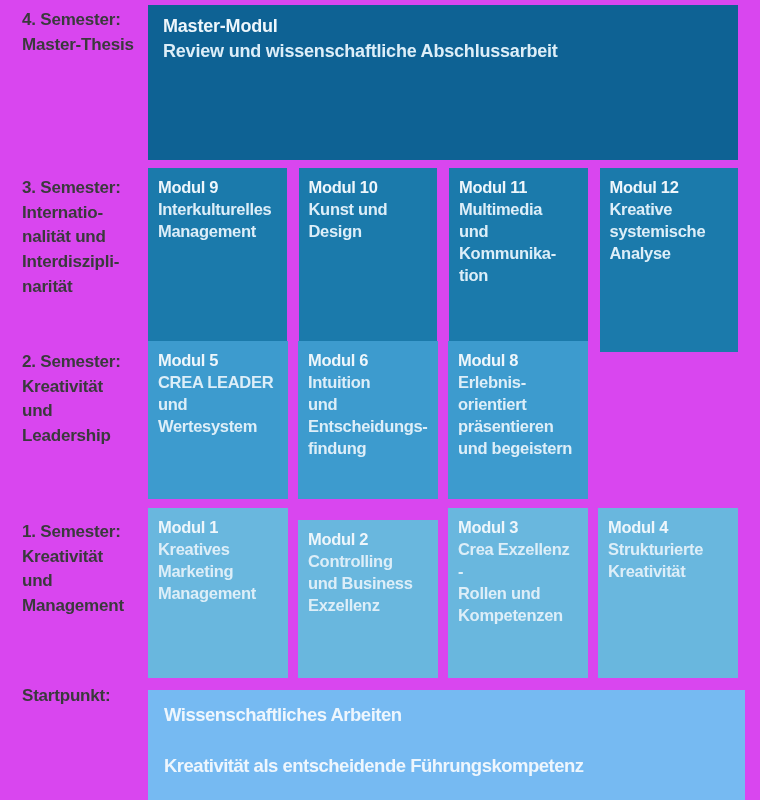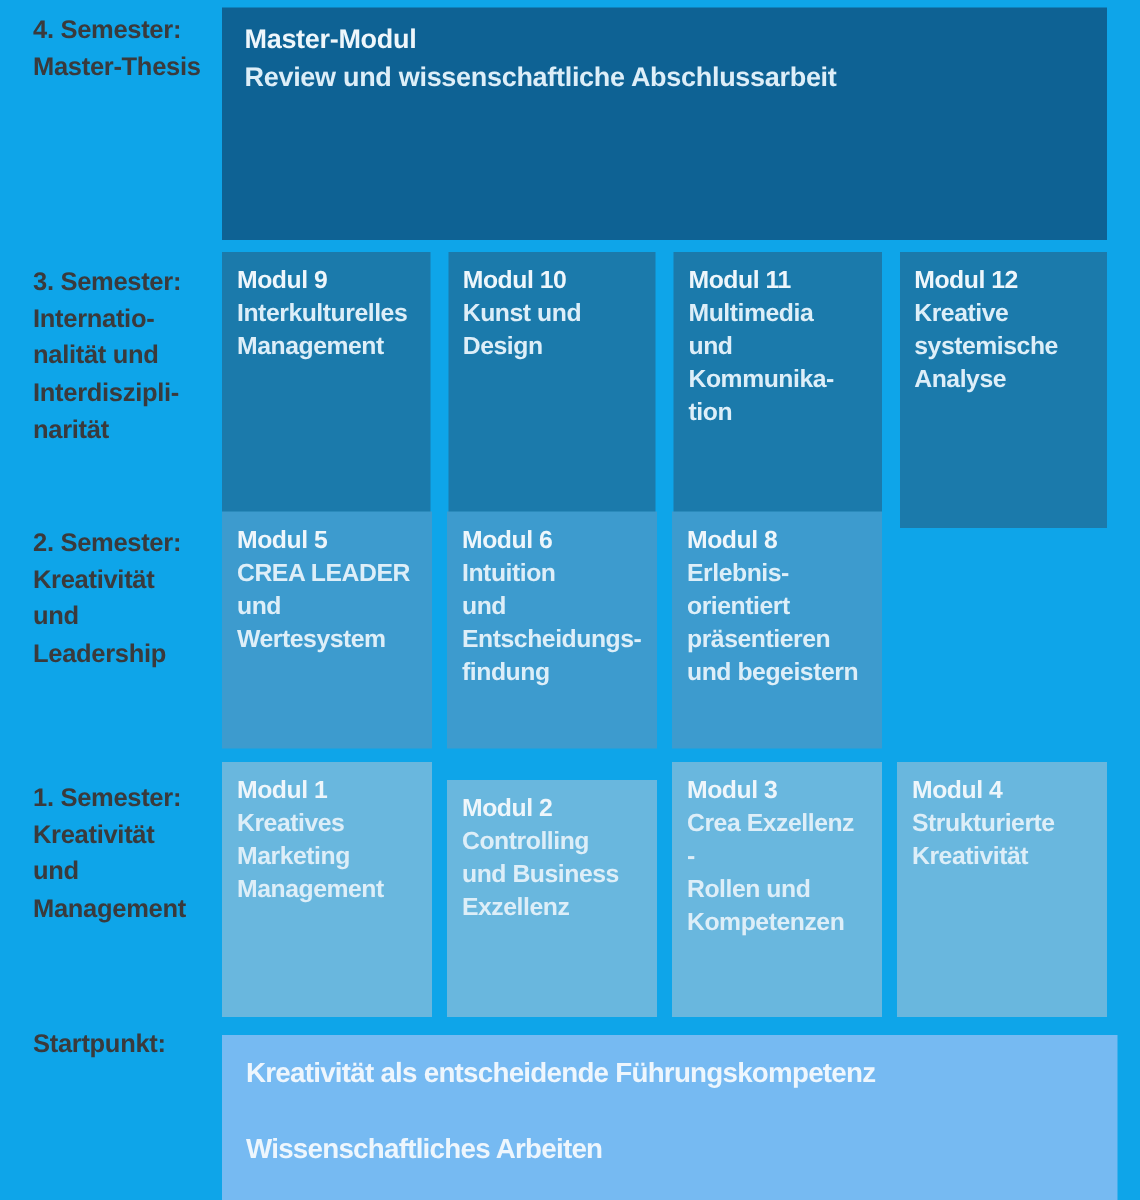"4. Semester:" #canvas { background: #0ea5e9 -> #d946ef }
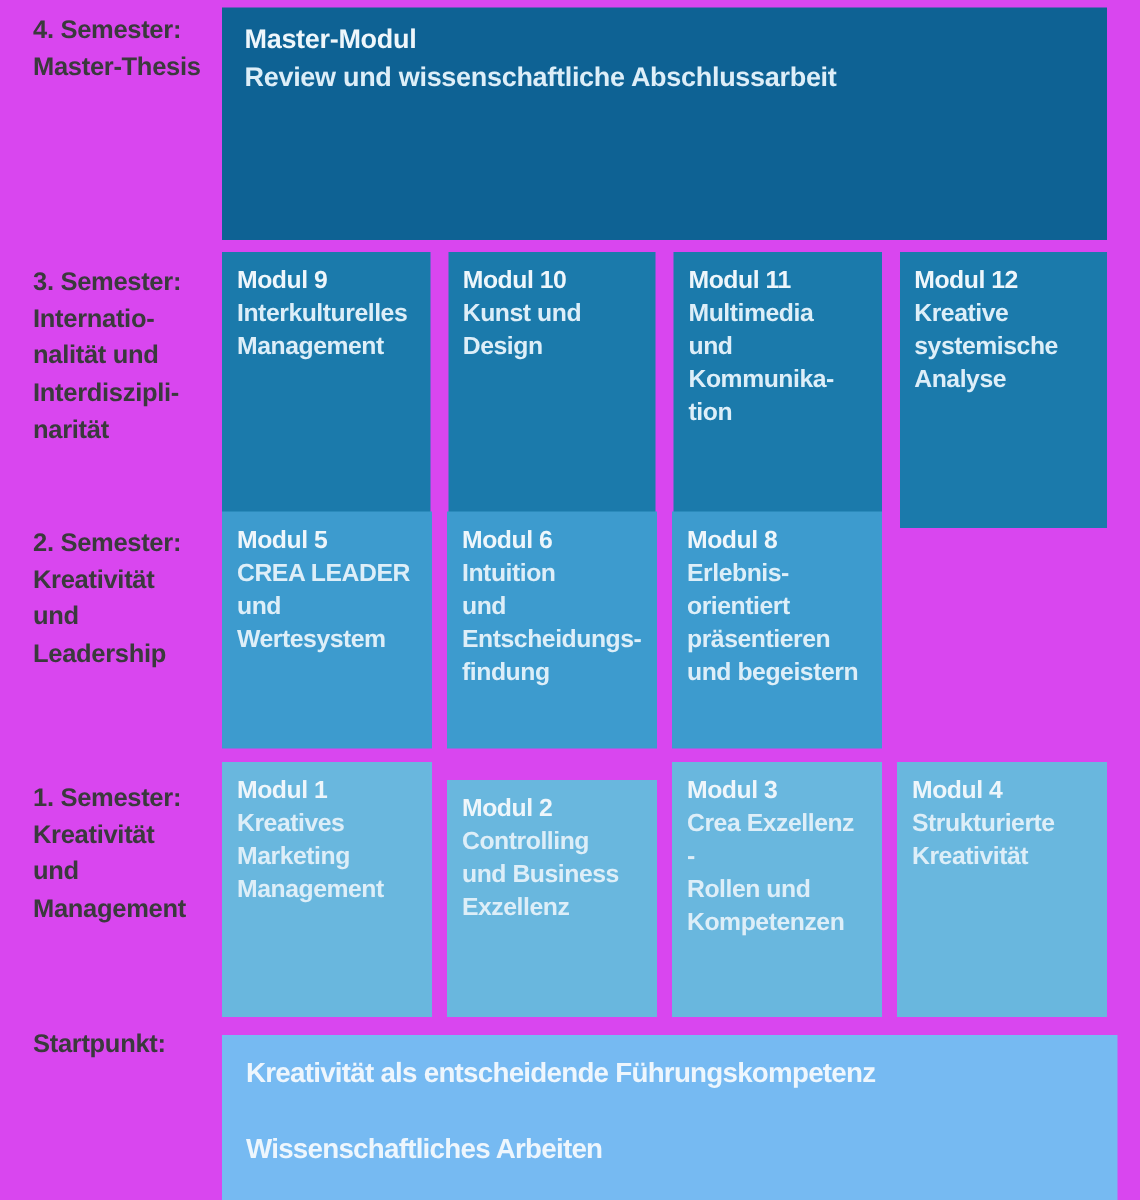"Kreativität als entscheidende" div.start-line { order: before "Wissenschaftliches Arbeiten" -> after "Wissenschaftliches Arbeiten" }
